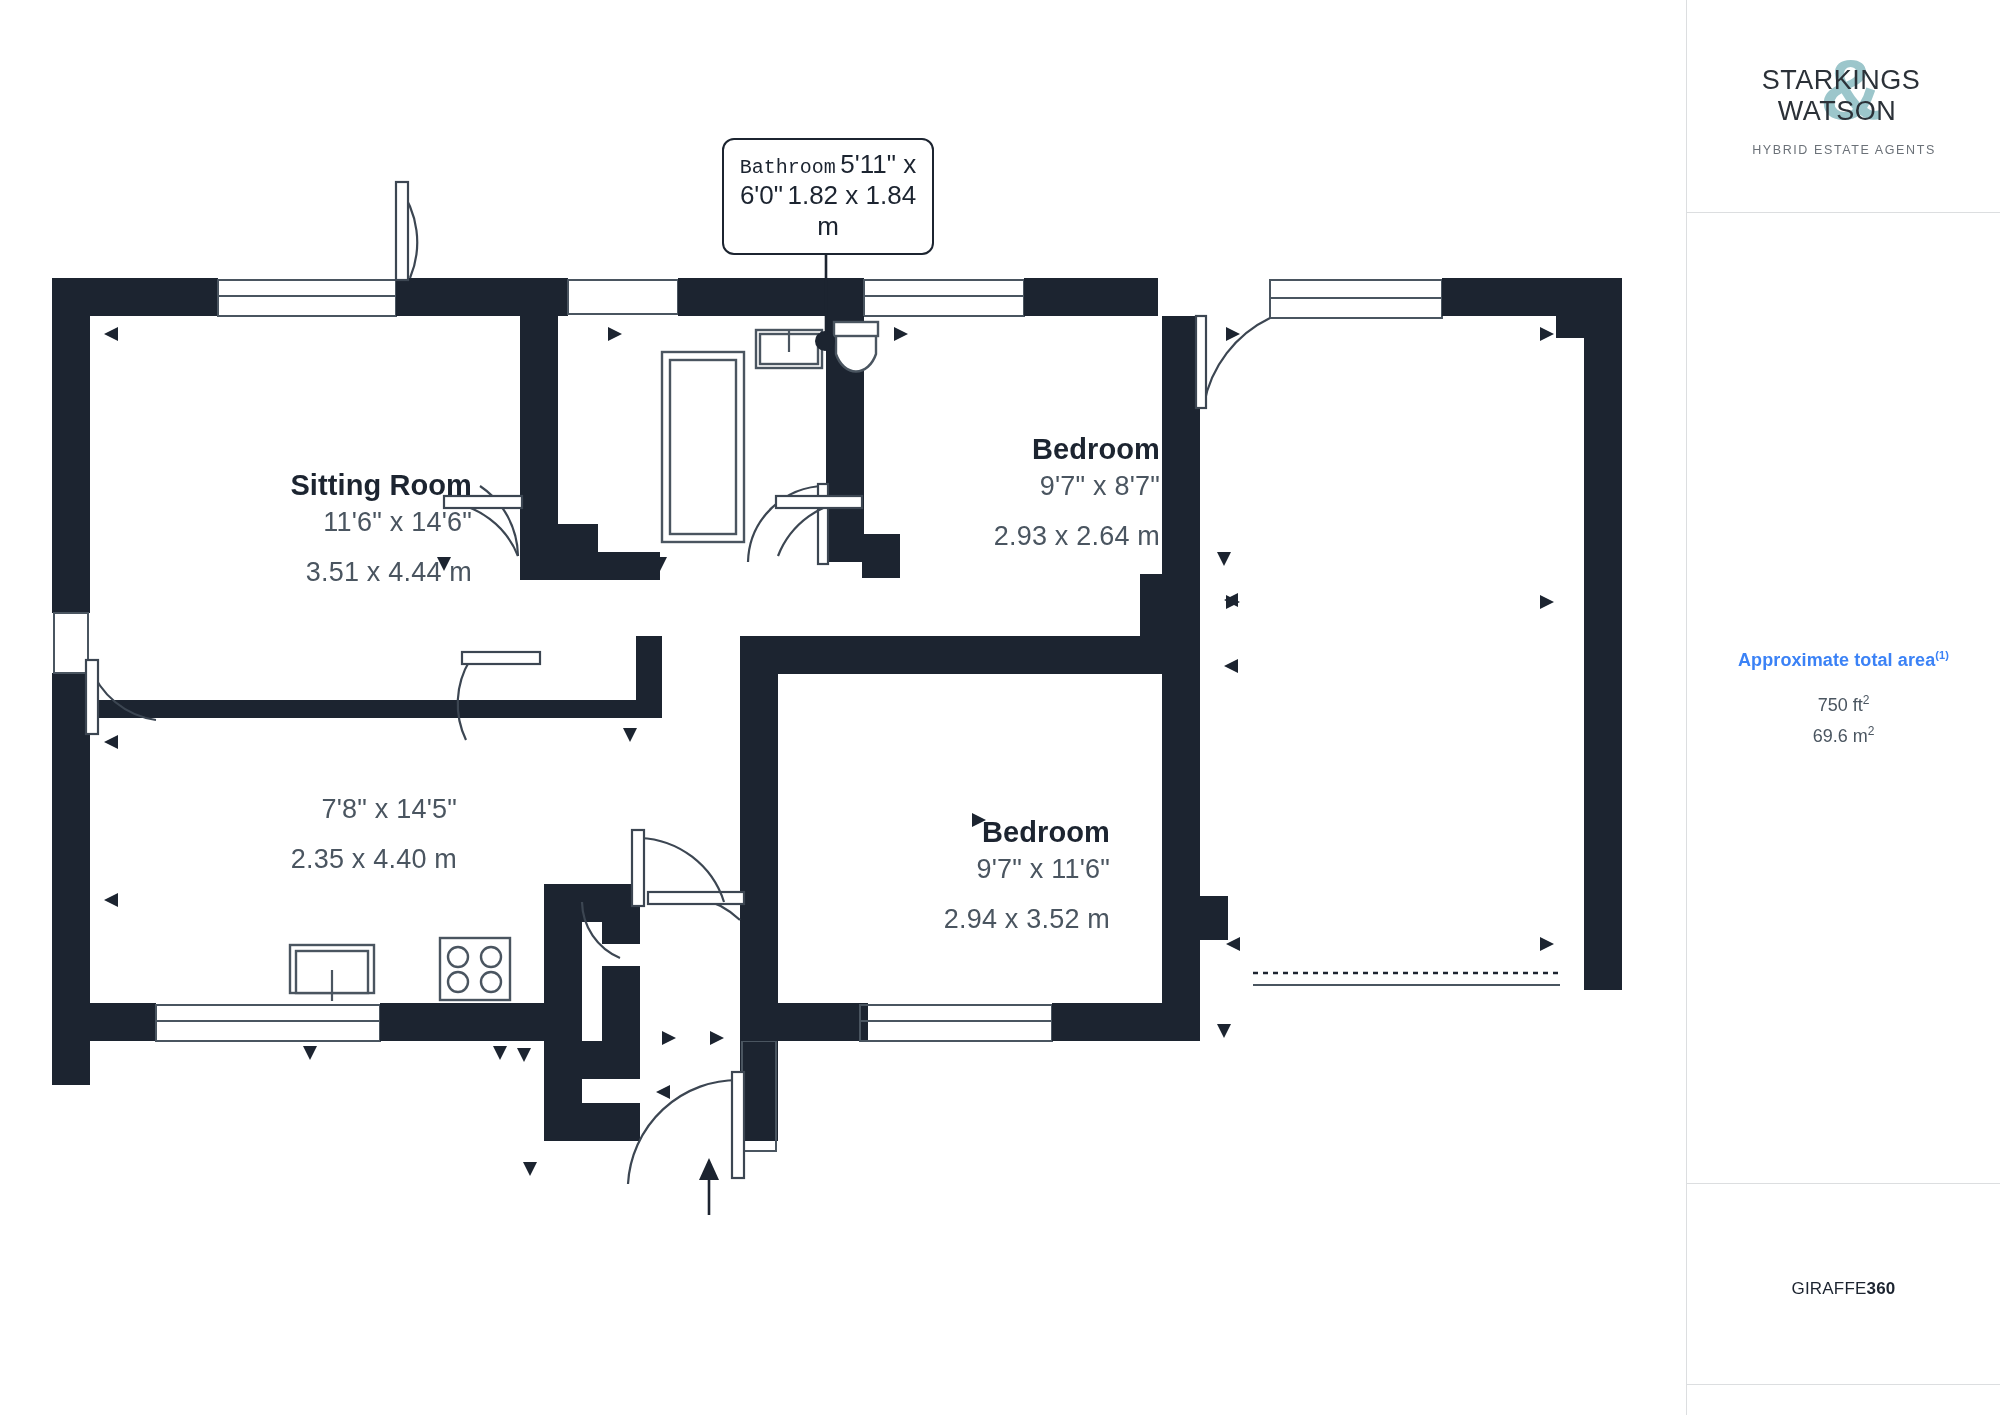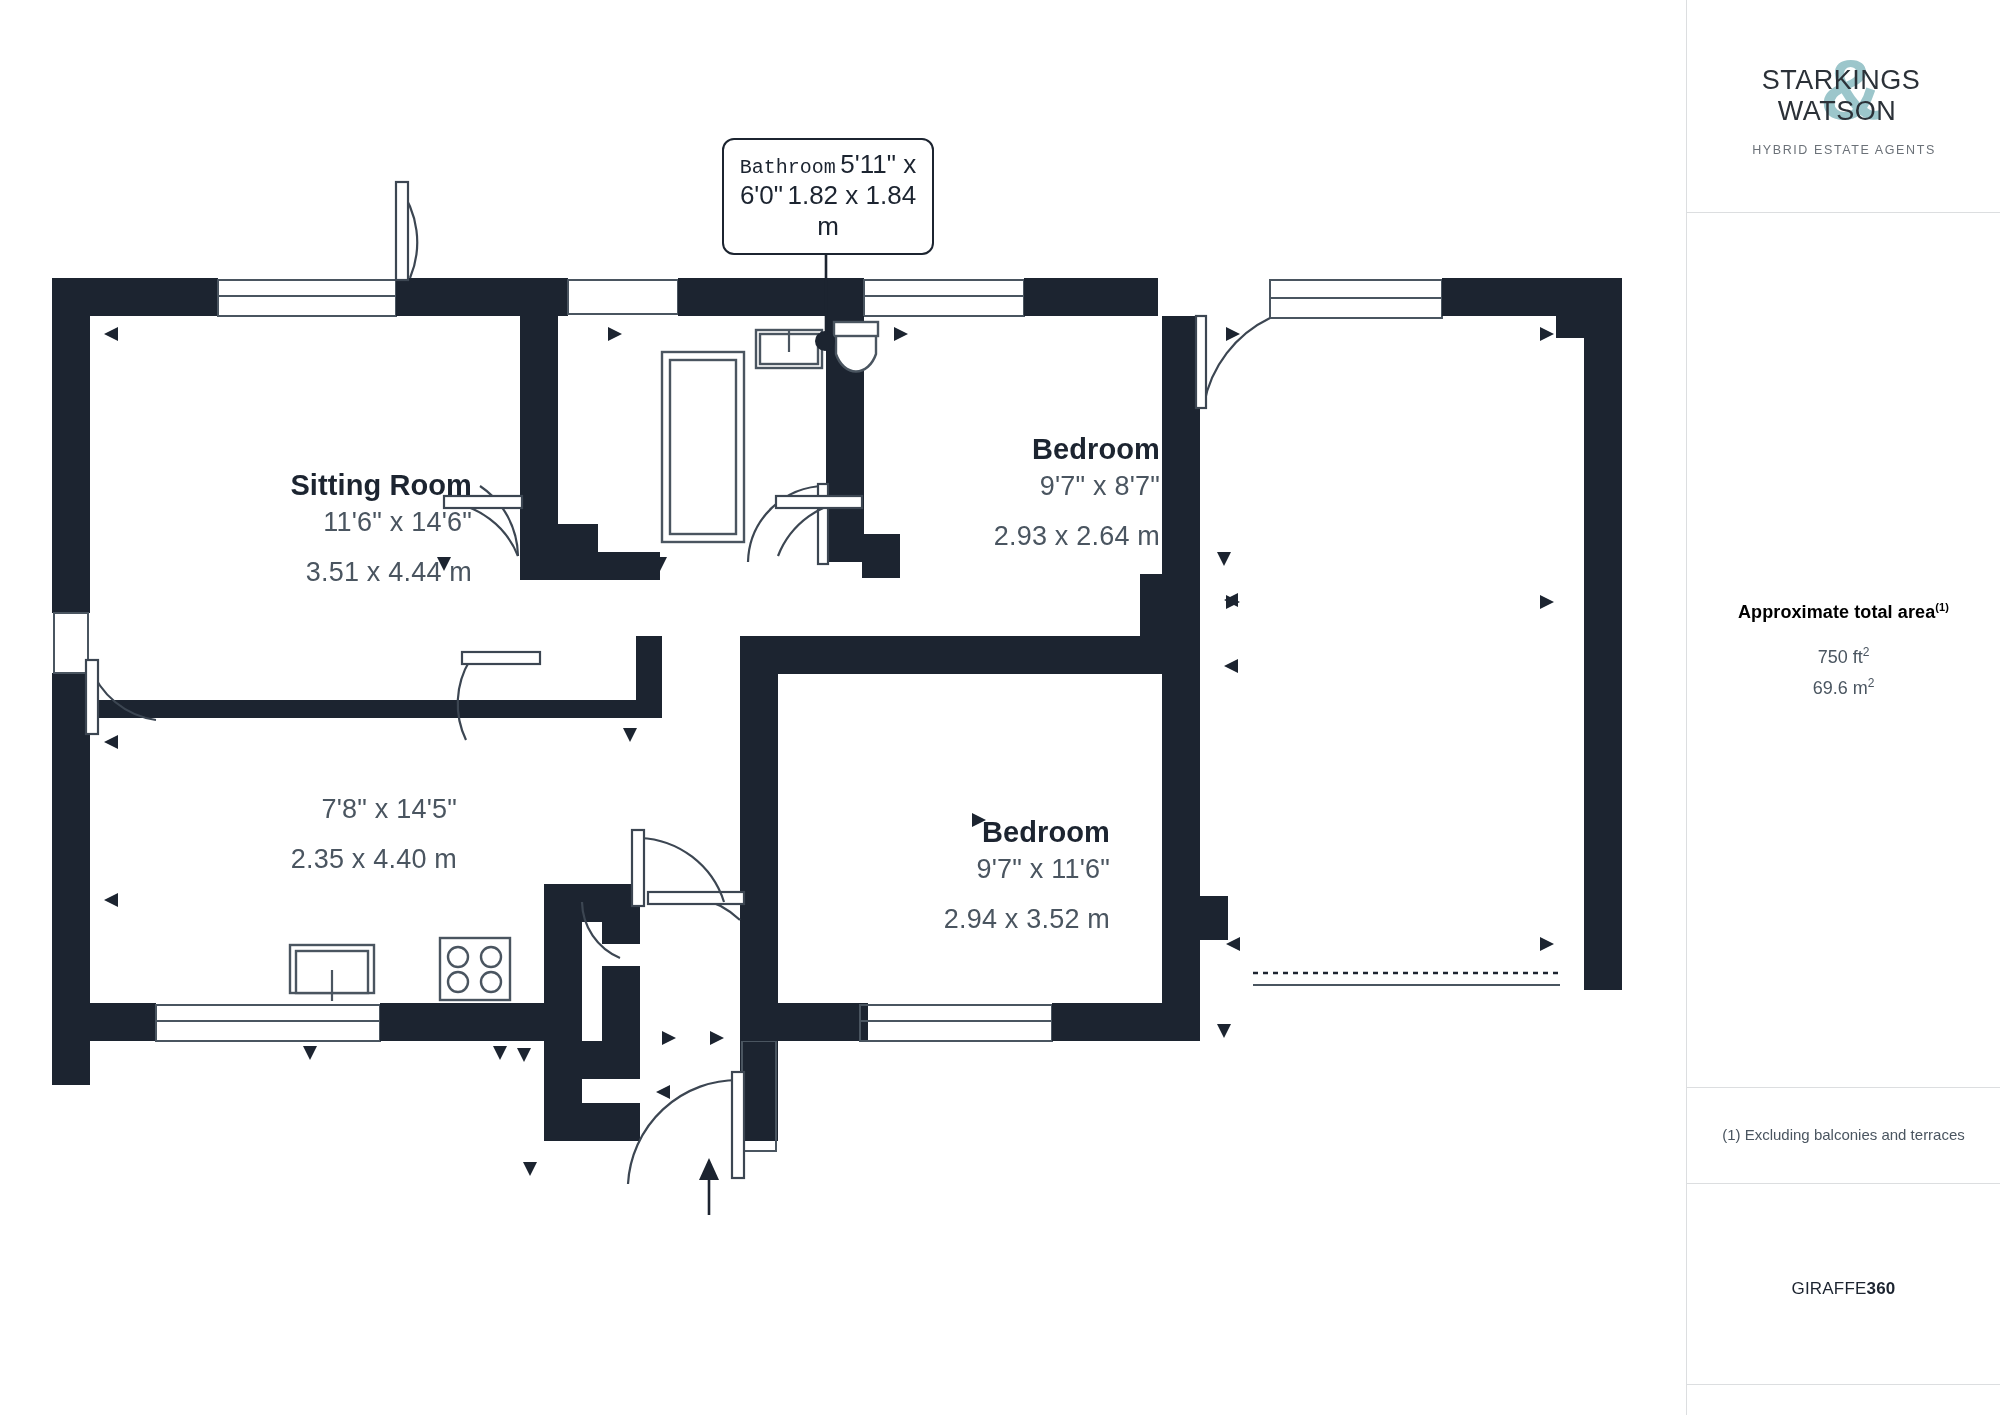"Approximate total area(1)" #sb-area-title { color: #000000 -> #3b82f6 }
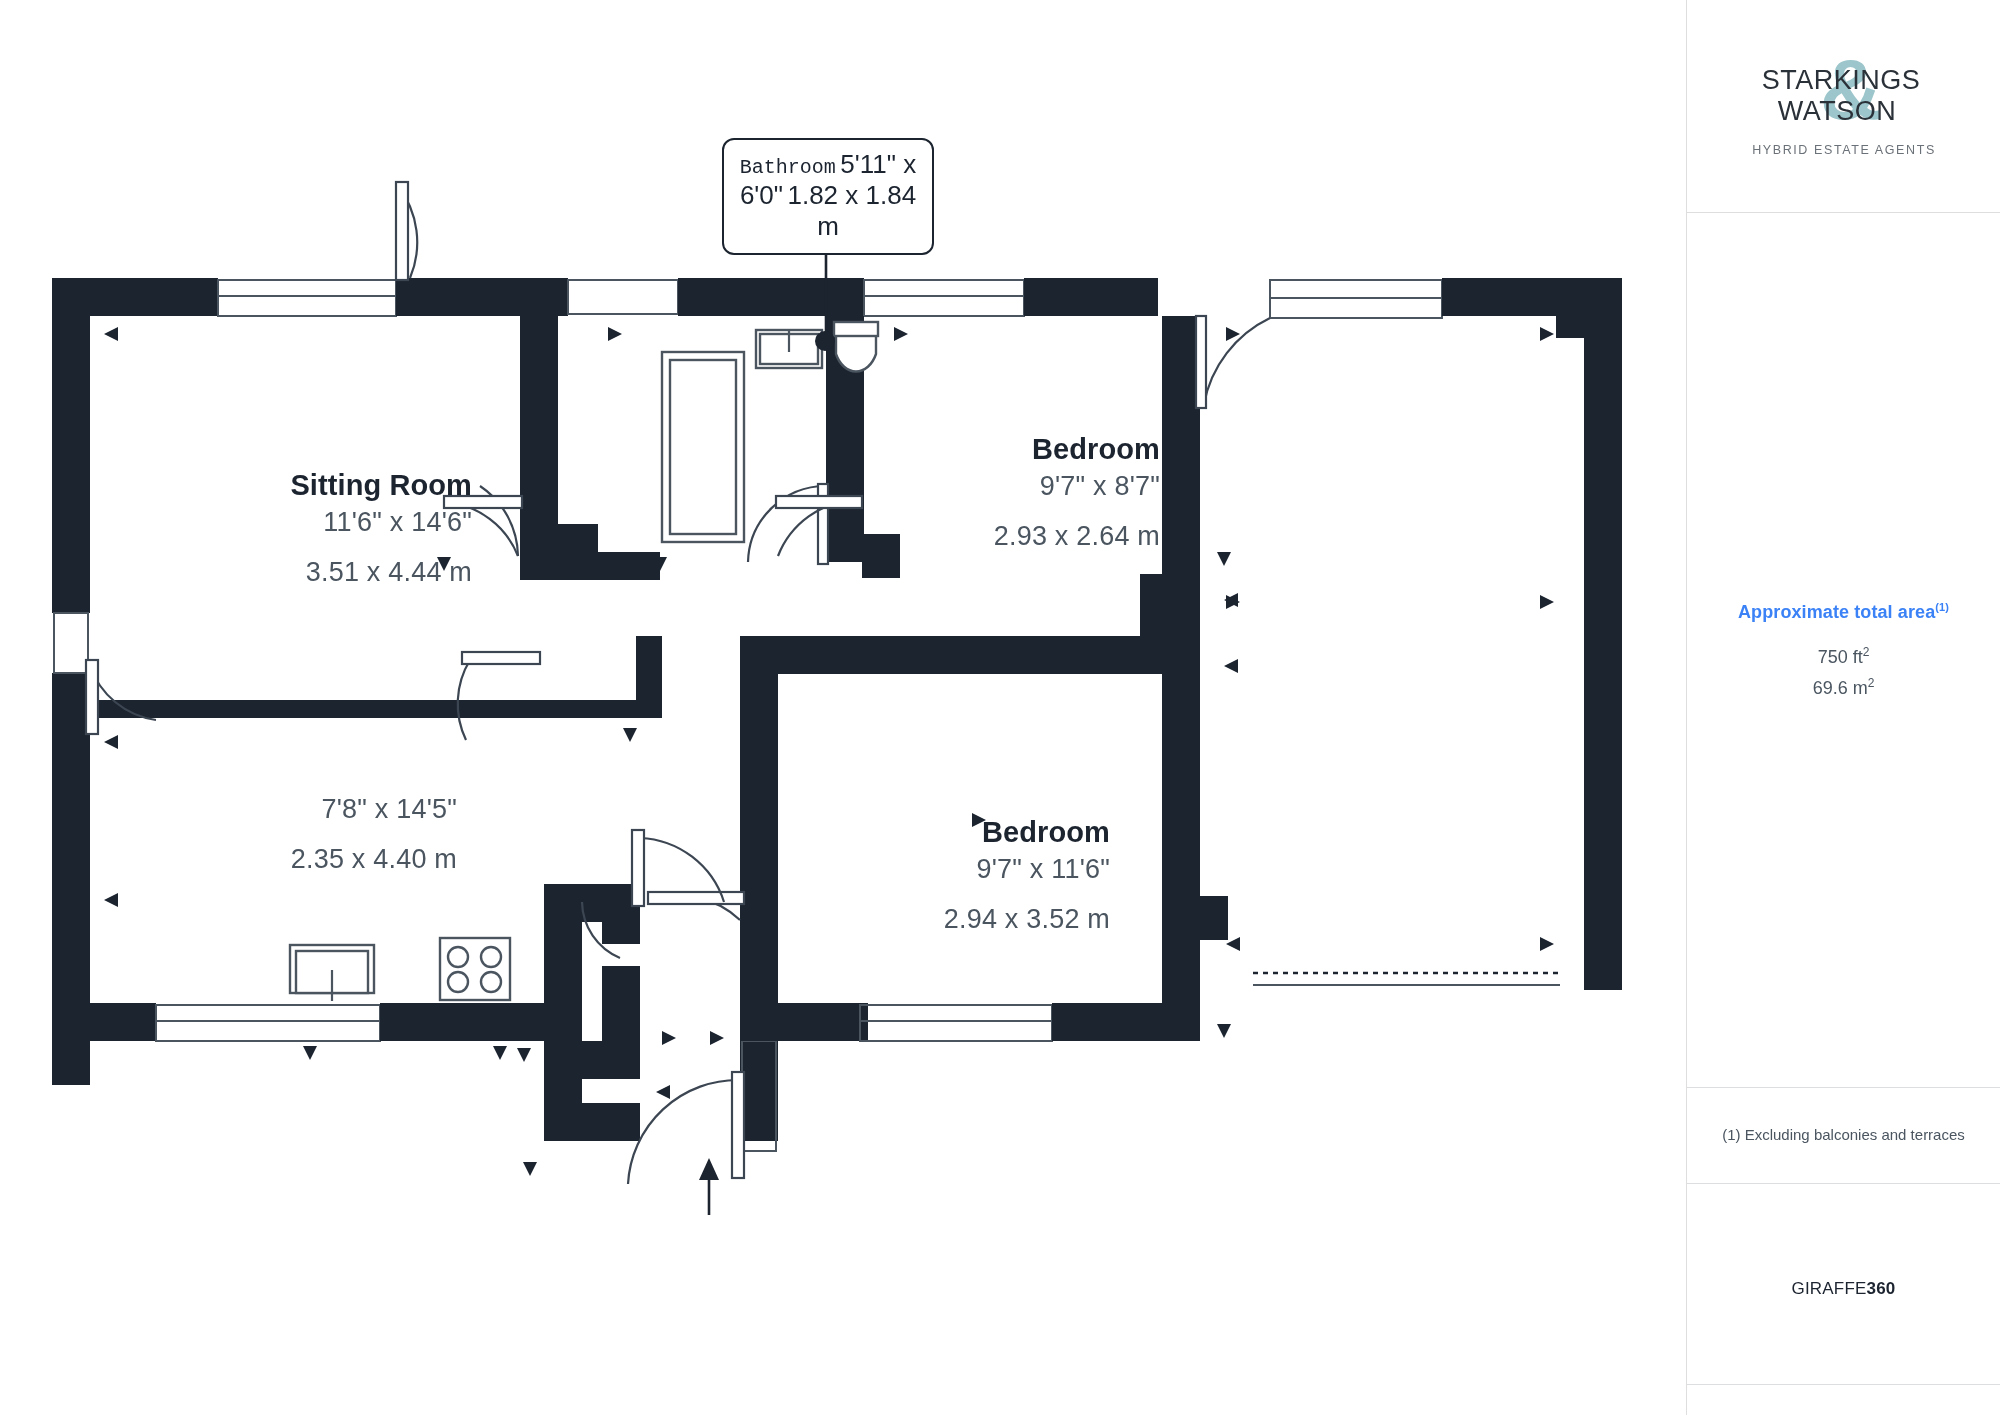"(1) Excluding balconies and terraces" div.sb-cell { html: <div> <div>(1) Excluding balconies and terraces</div> </div> -> none }
